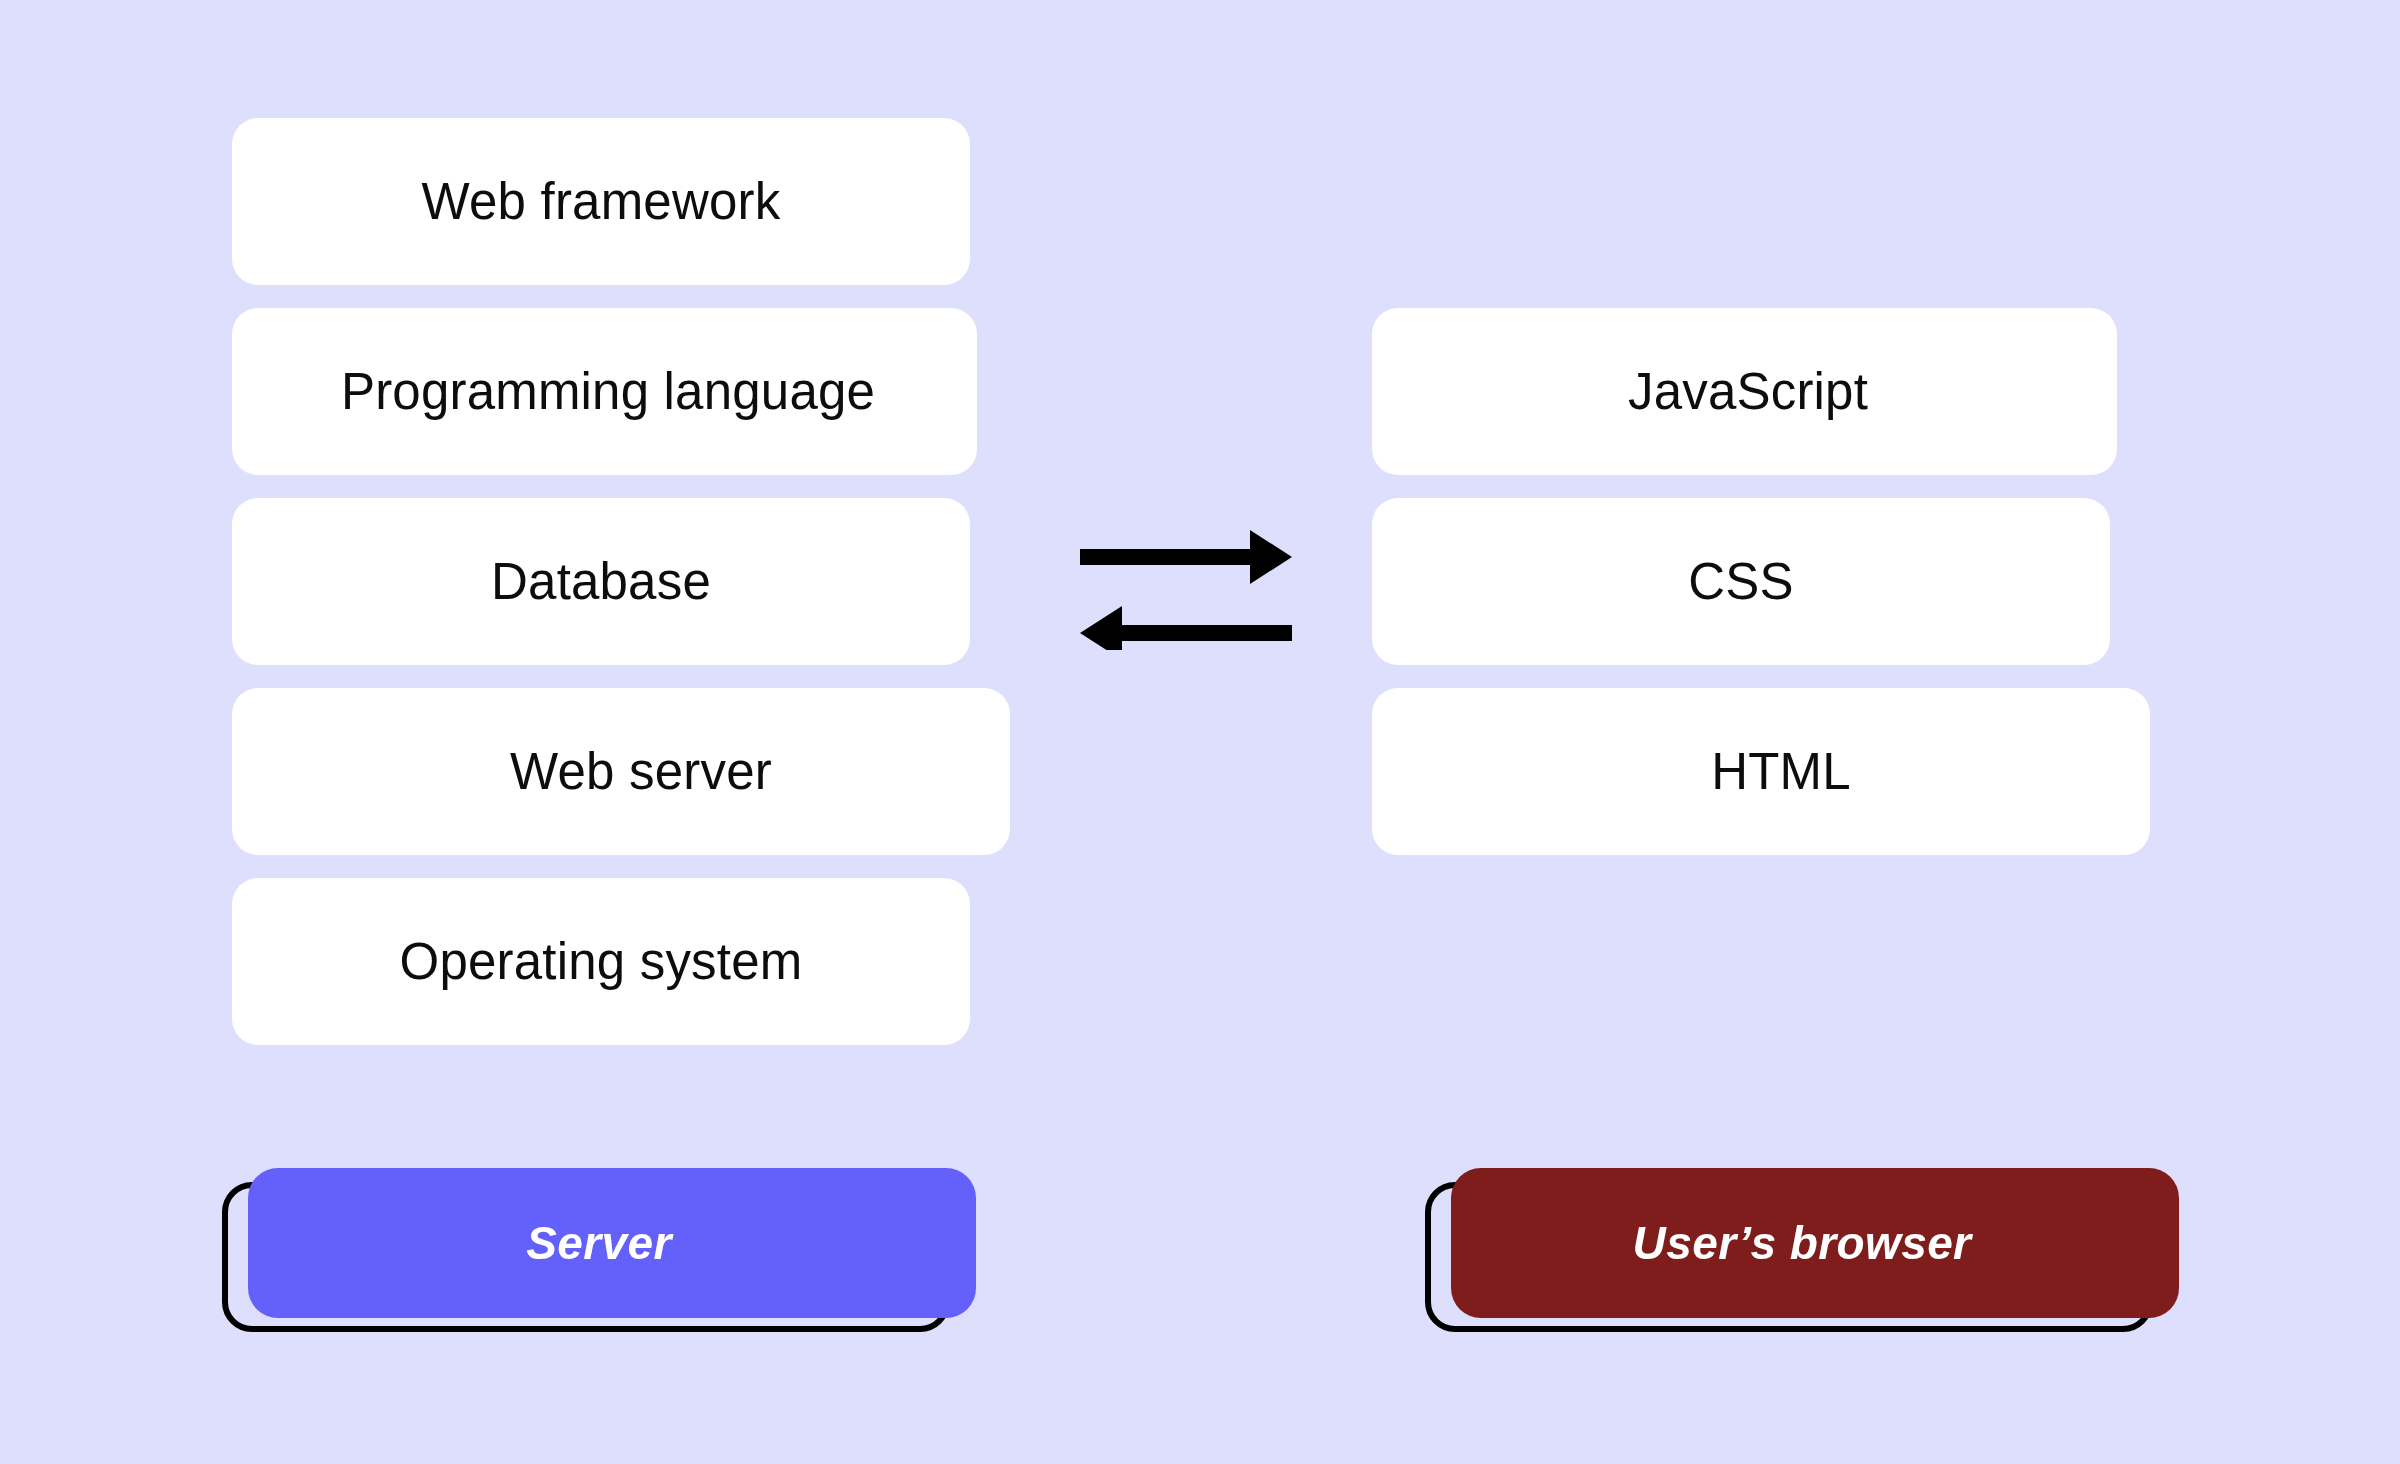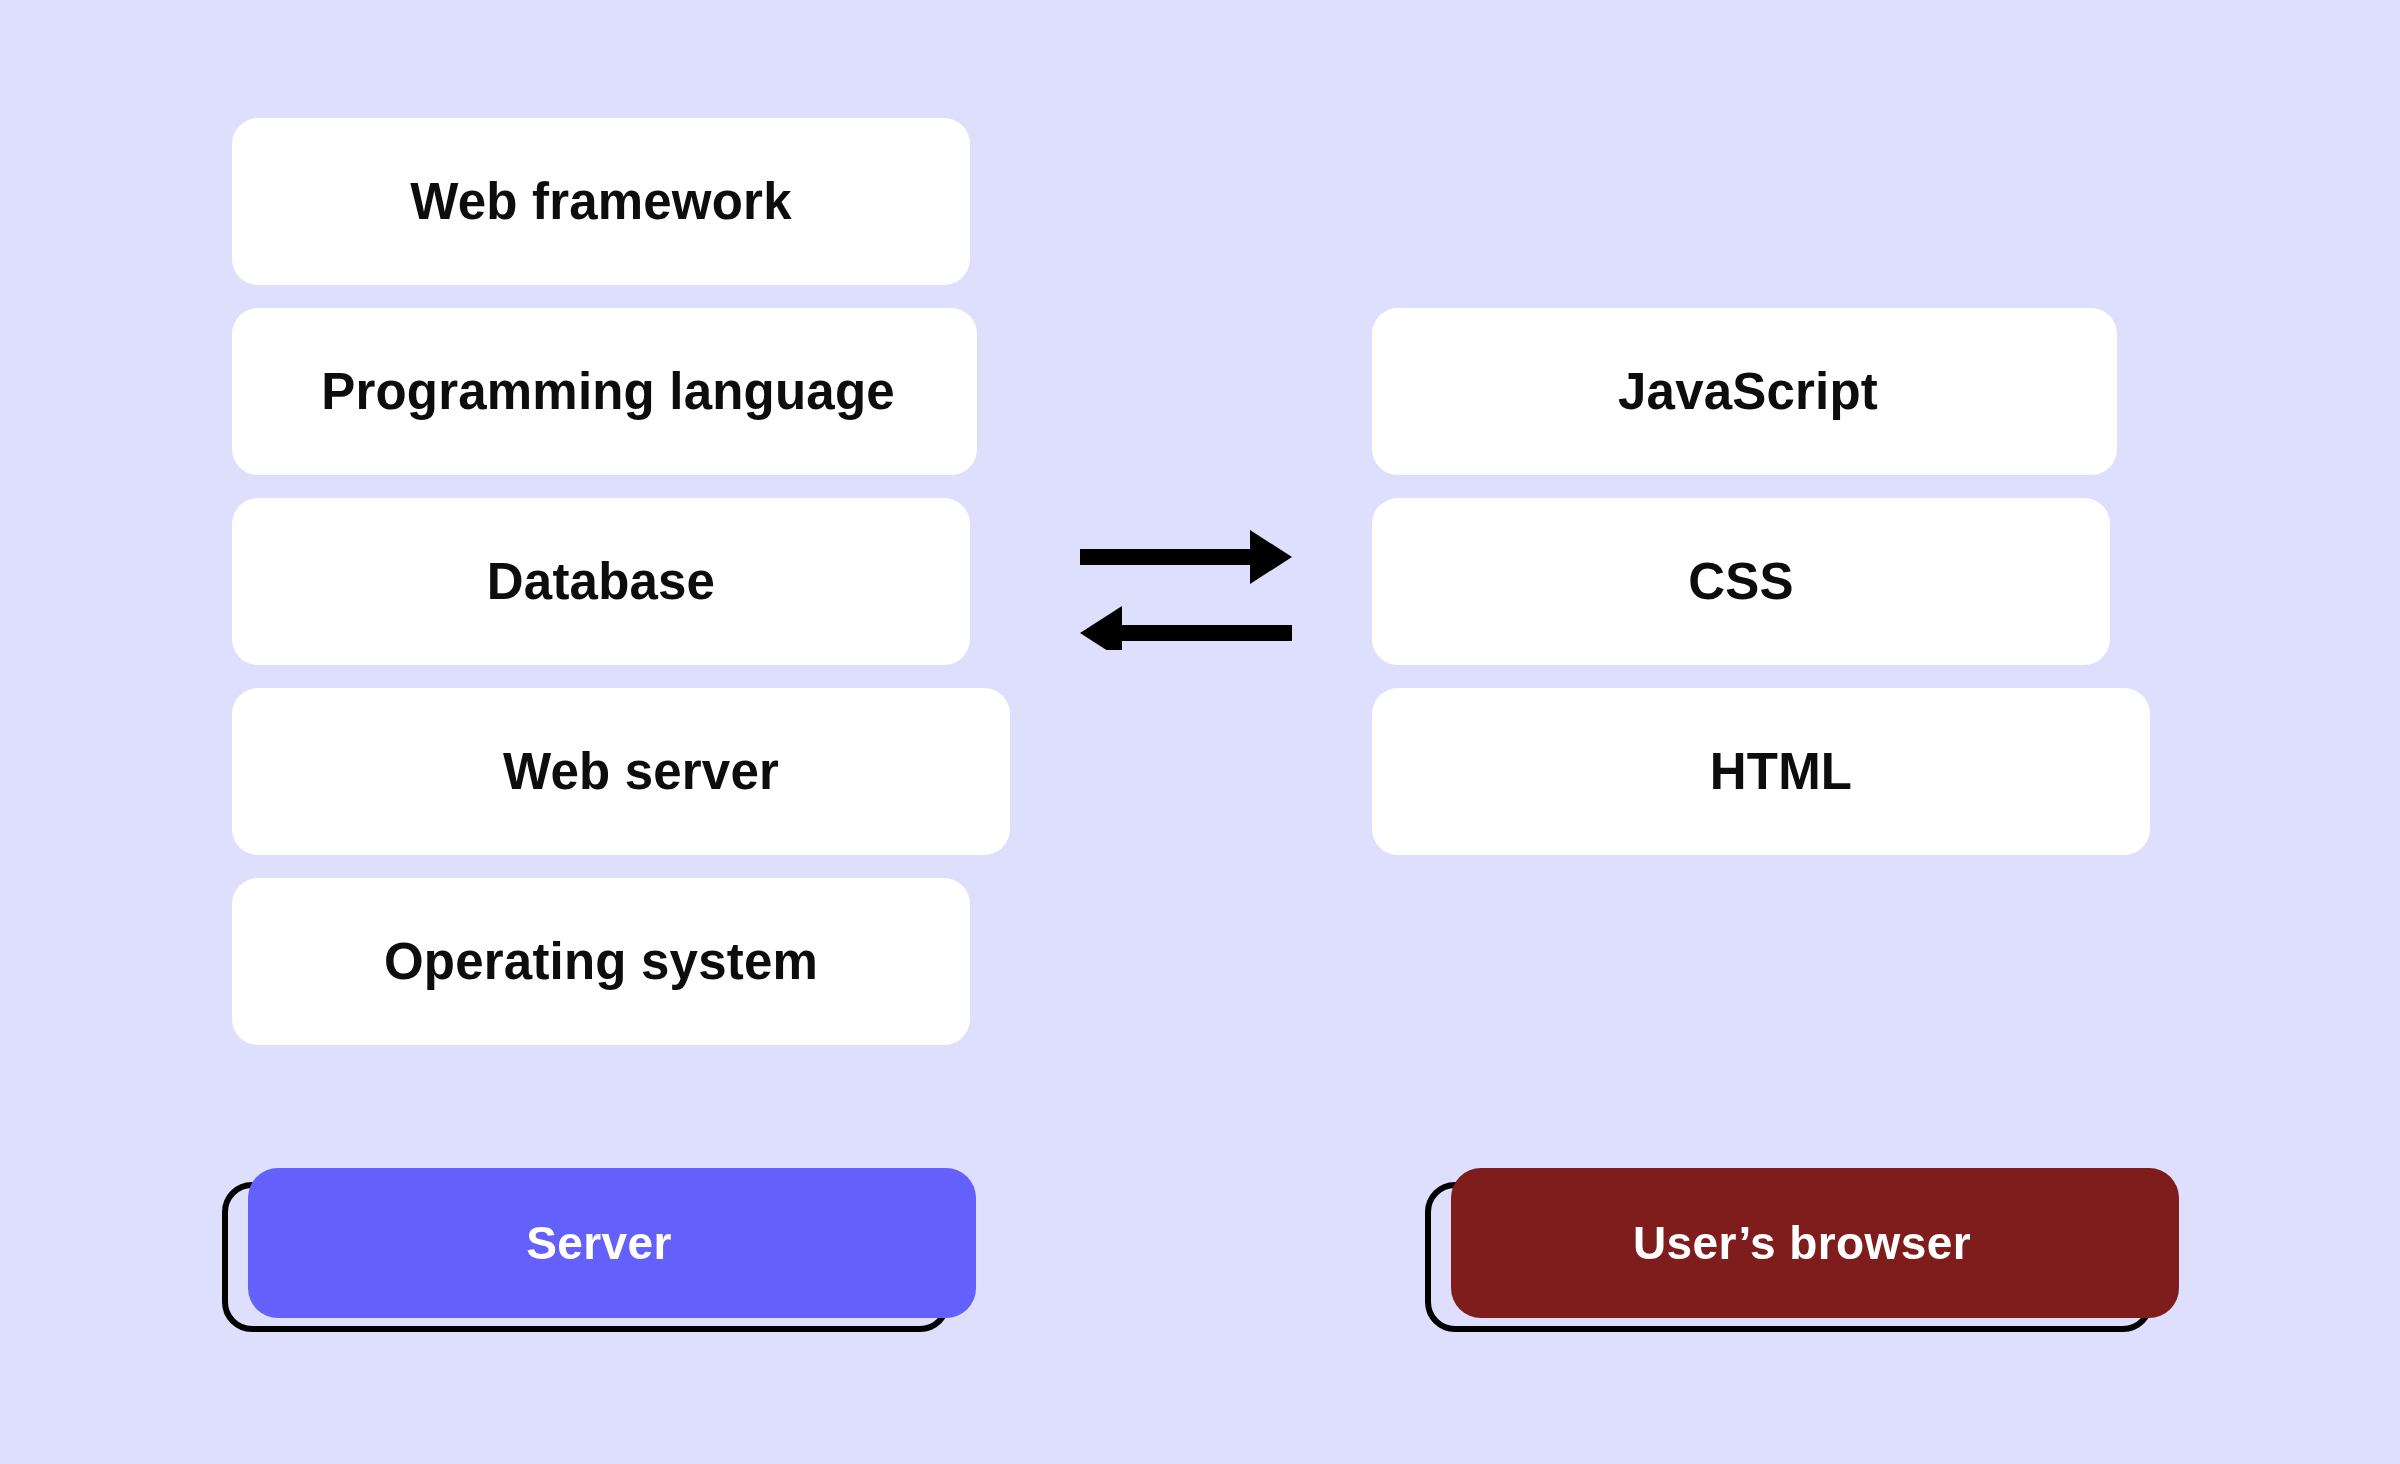"Web framework" .stack-box .stack-label { font-weight: 700 -> 400 }
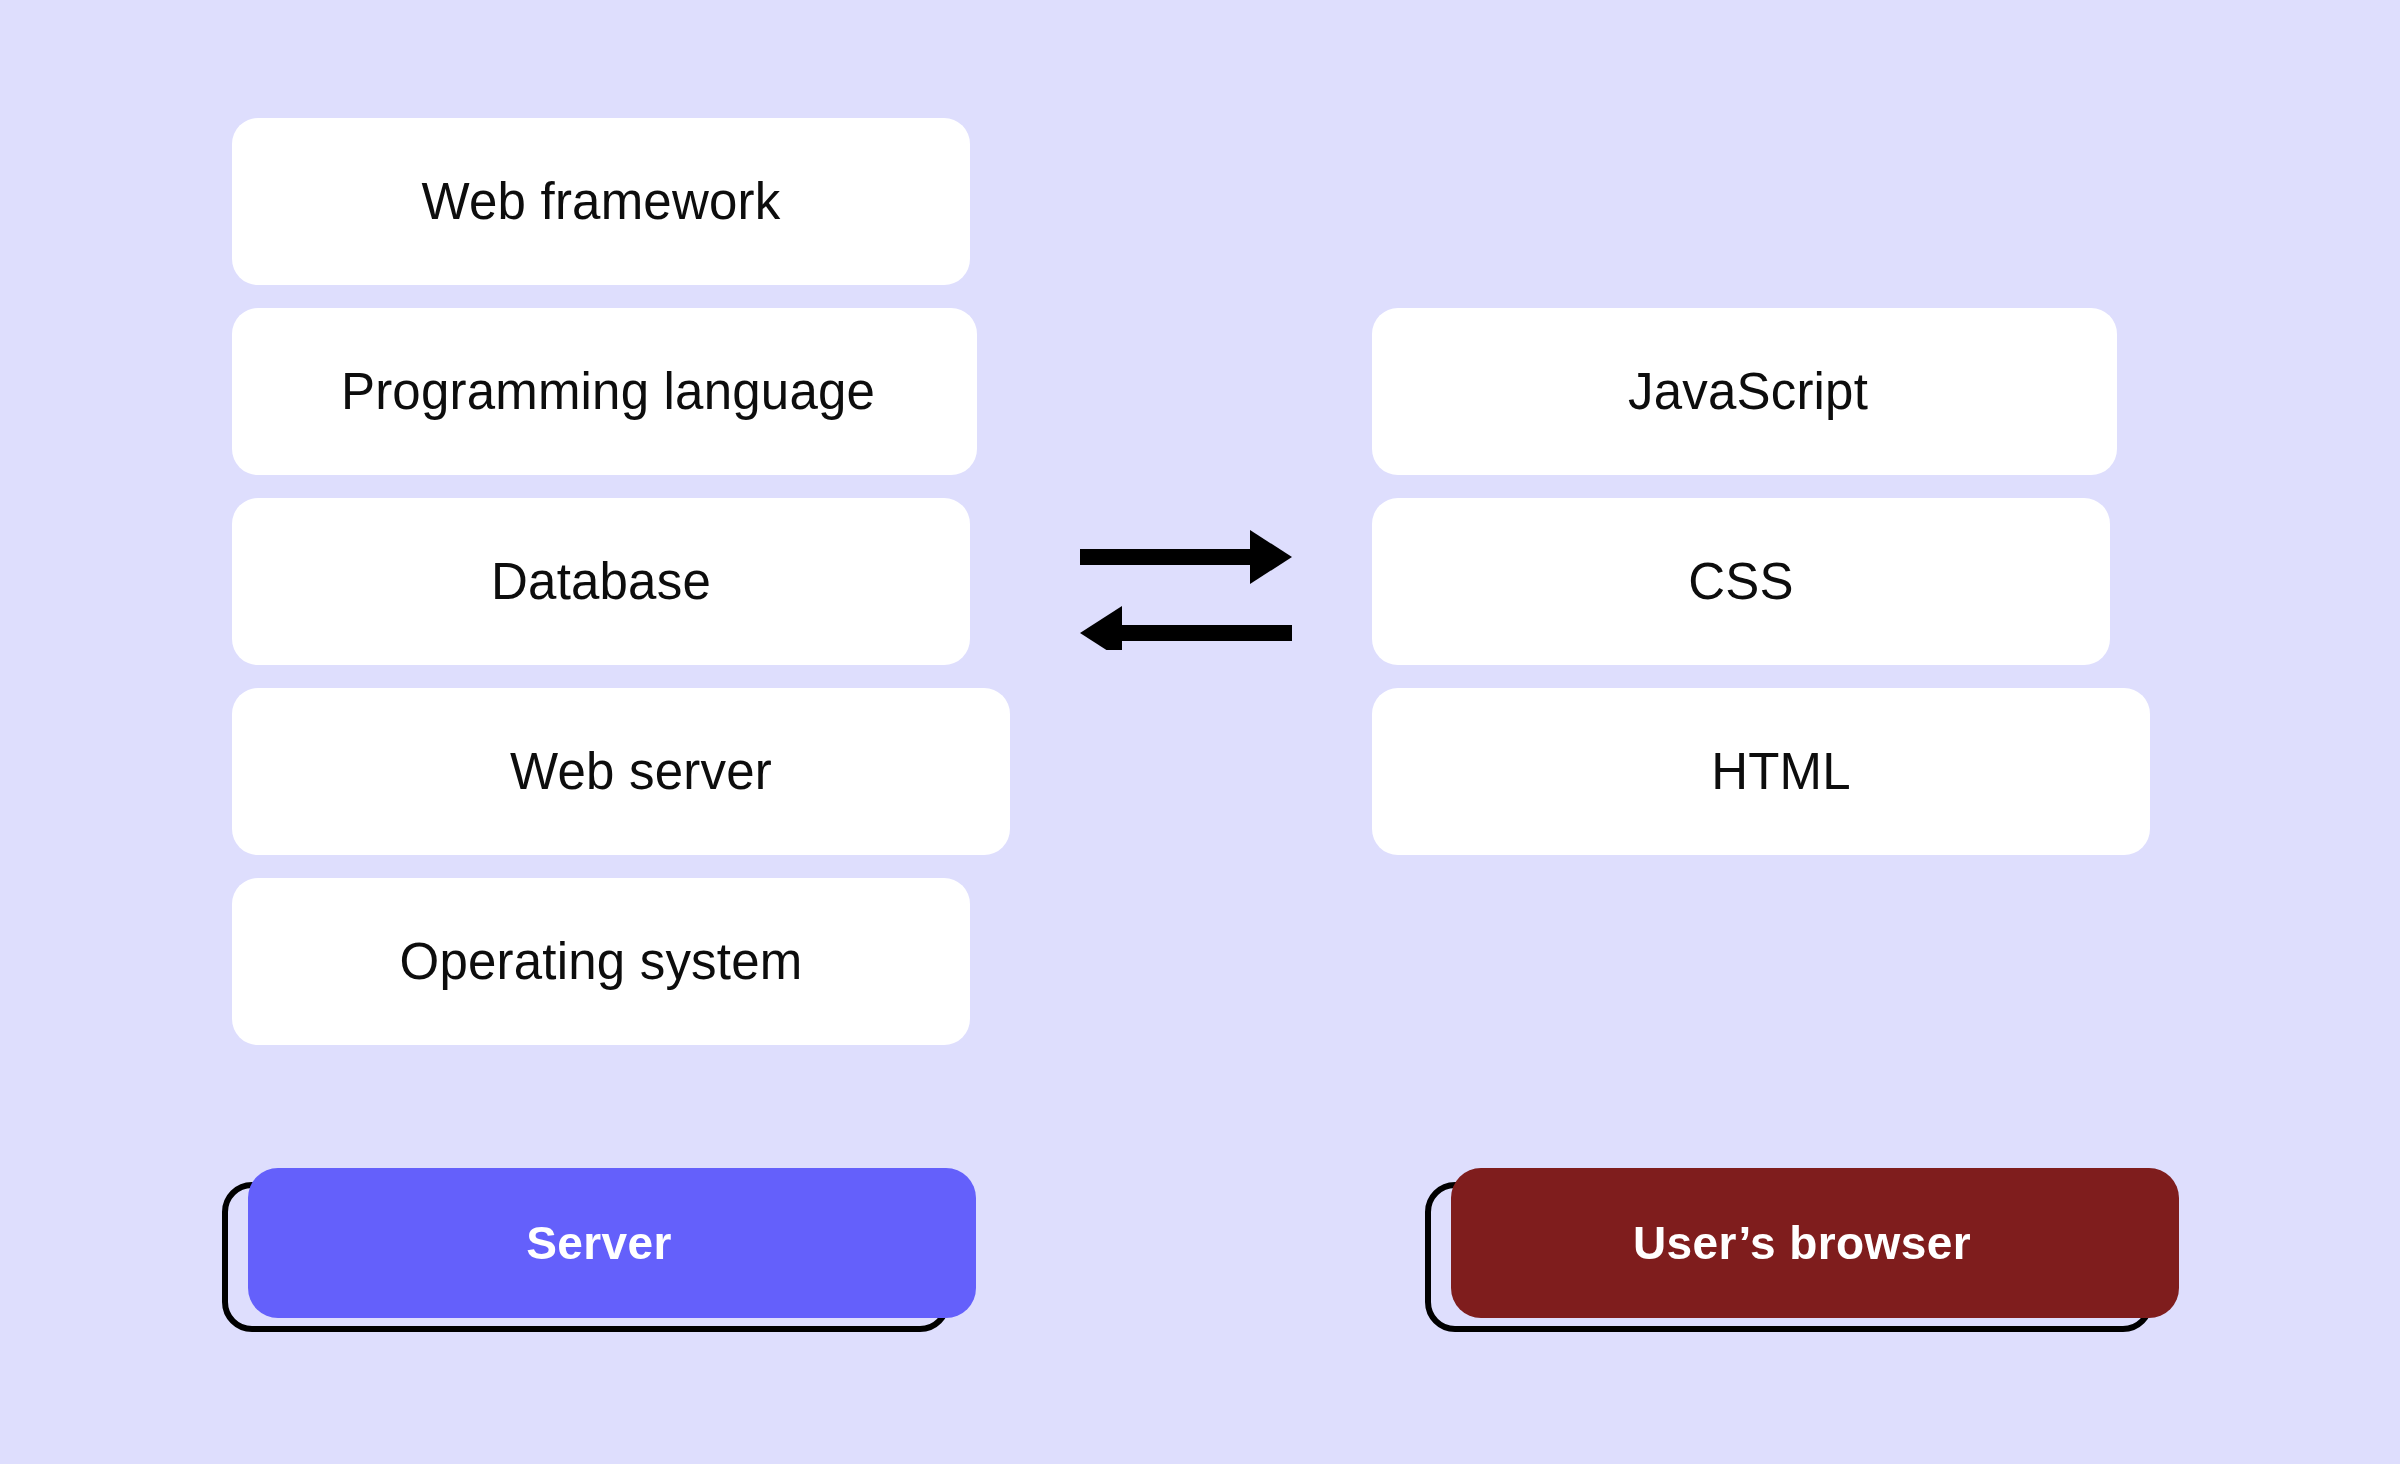"Server" .pill-fill { font-style: none -> italic }
